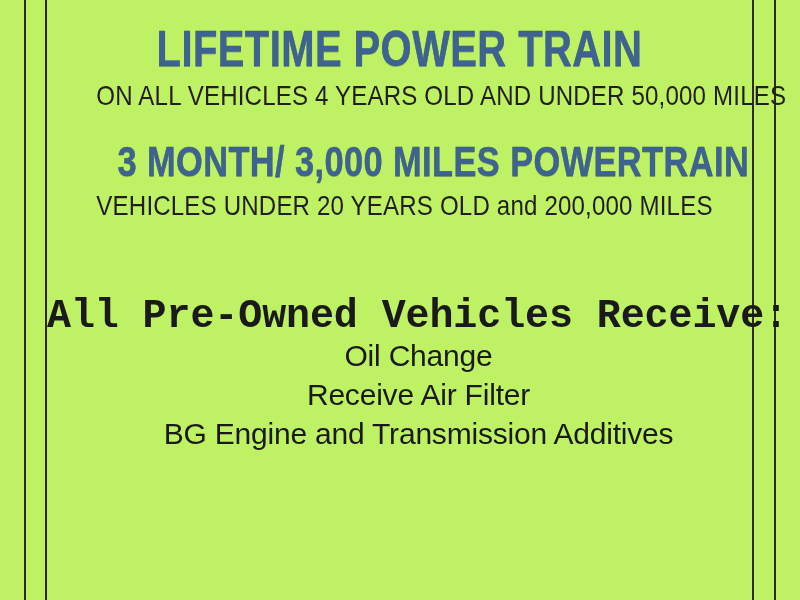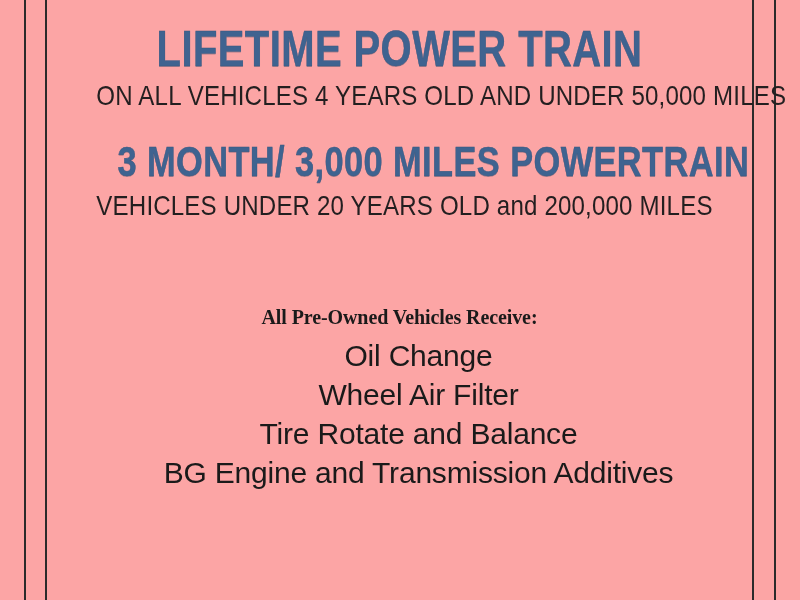"LIFETIME POWER TRAIN" #flyer { background: #fca5a5 -> #bef264 }
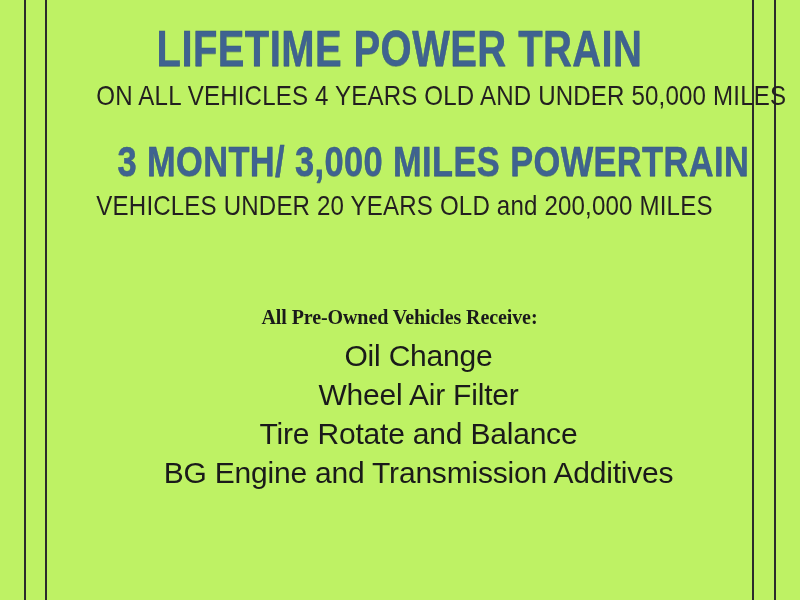"All Pre-Owned Vehicles Receive:" #services-title { font-family: Liberation Serif, serif -> Liberation Mono, monospace; font-size: 20px -> 40px }
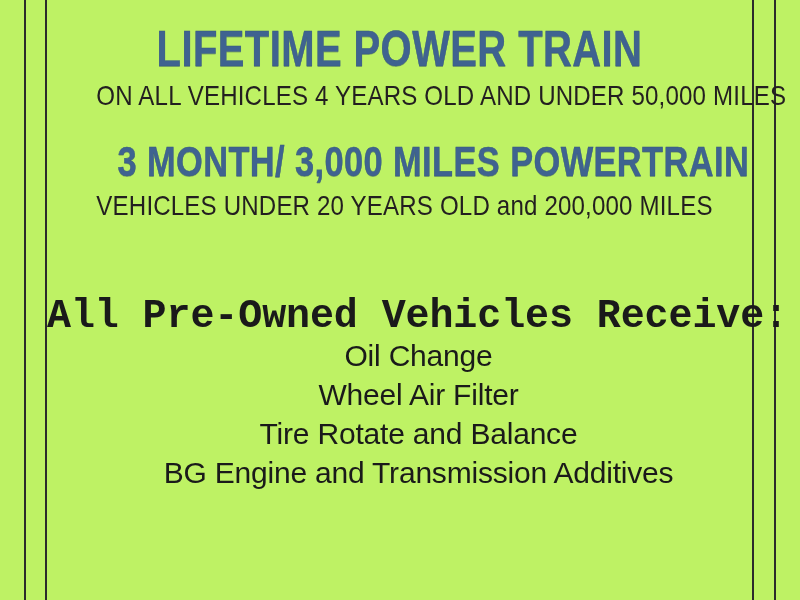"Wheel Air Filter" li { text: Wheel -> Receive }
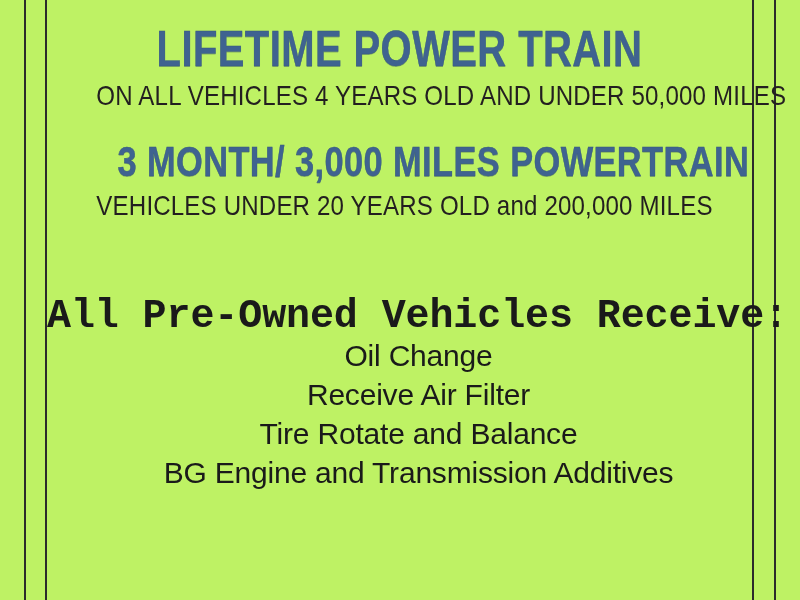"Tire Rotate and Balance" li { html: <li>Tire Rotate and Balance</li> -> none }
